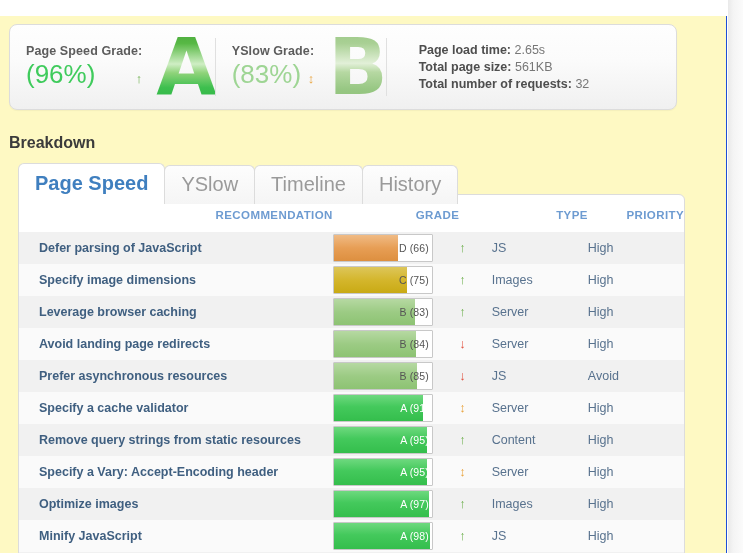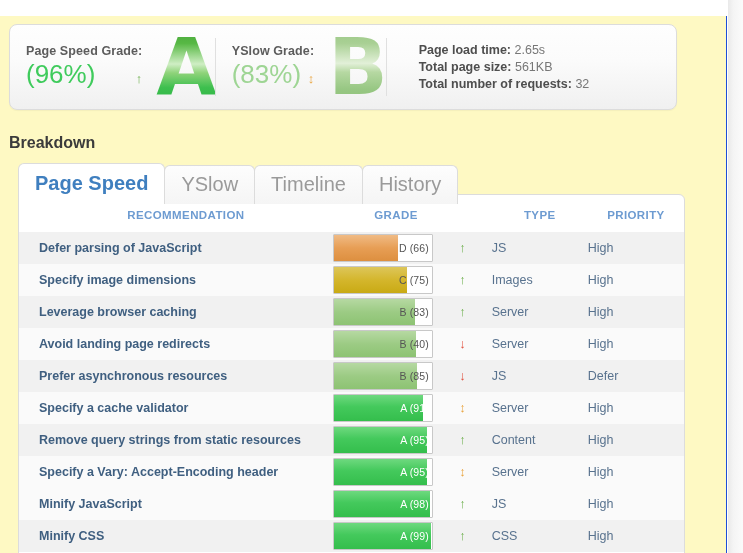"RECOMMENDATION" table.grid th { text-align: center -> right }
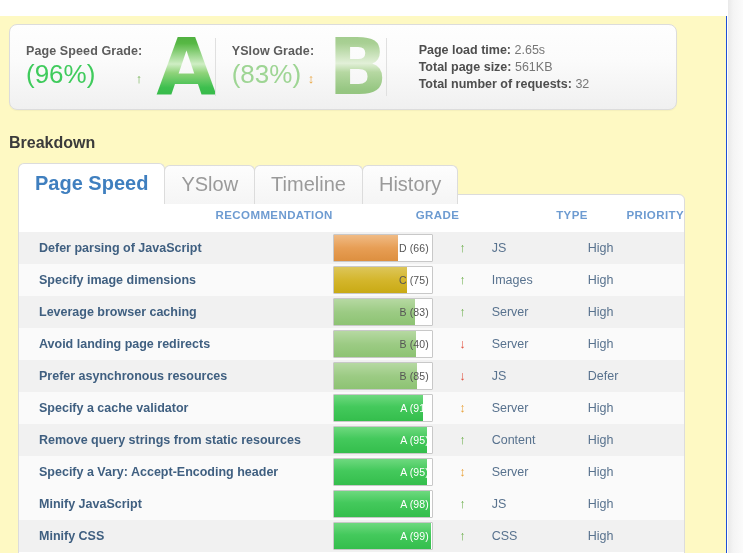"B (40)" div.bar-label { text: 40 -> 84 }
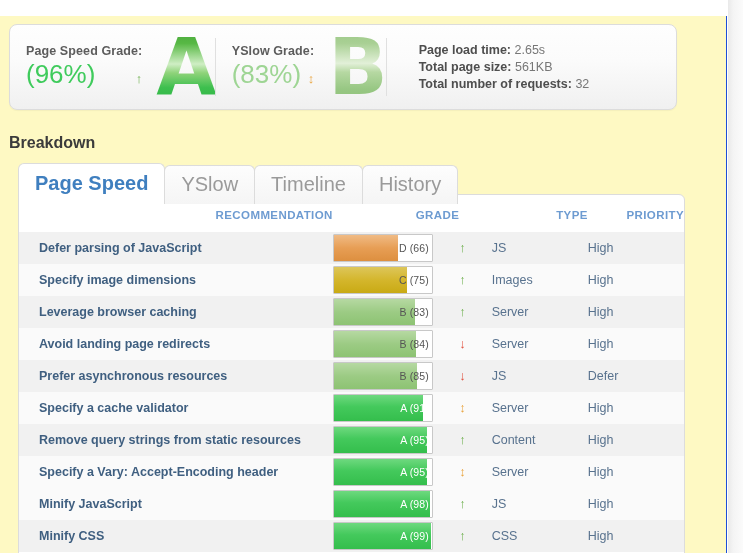"Defer" span.plain-text { text: Defer -> Avoid }
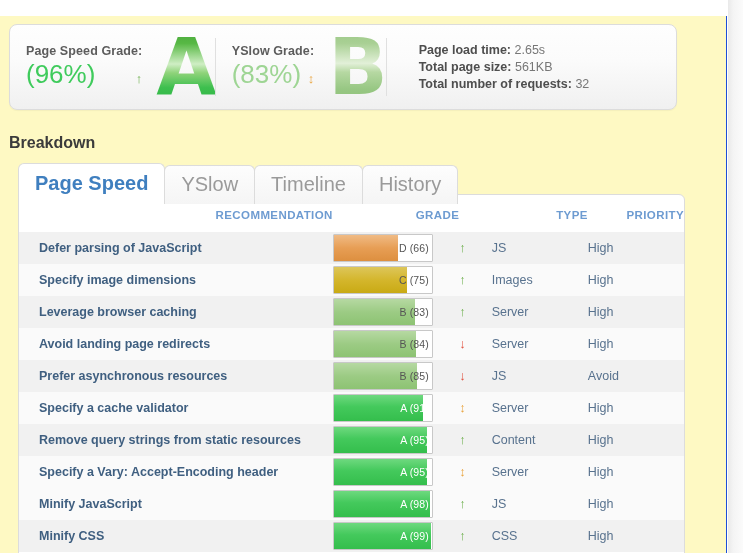"Optimize images" tr.row-alt { html: none -> <tr> <td><span>Optimize images</span></td> <td> <div> <div></div> <div>A (97)</div> </div> </td> <td><span>↑</span></td> <td><span>Images</span></td> <td><span>High</span></td> </tr> }
